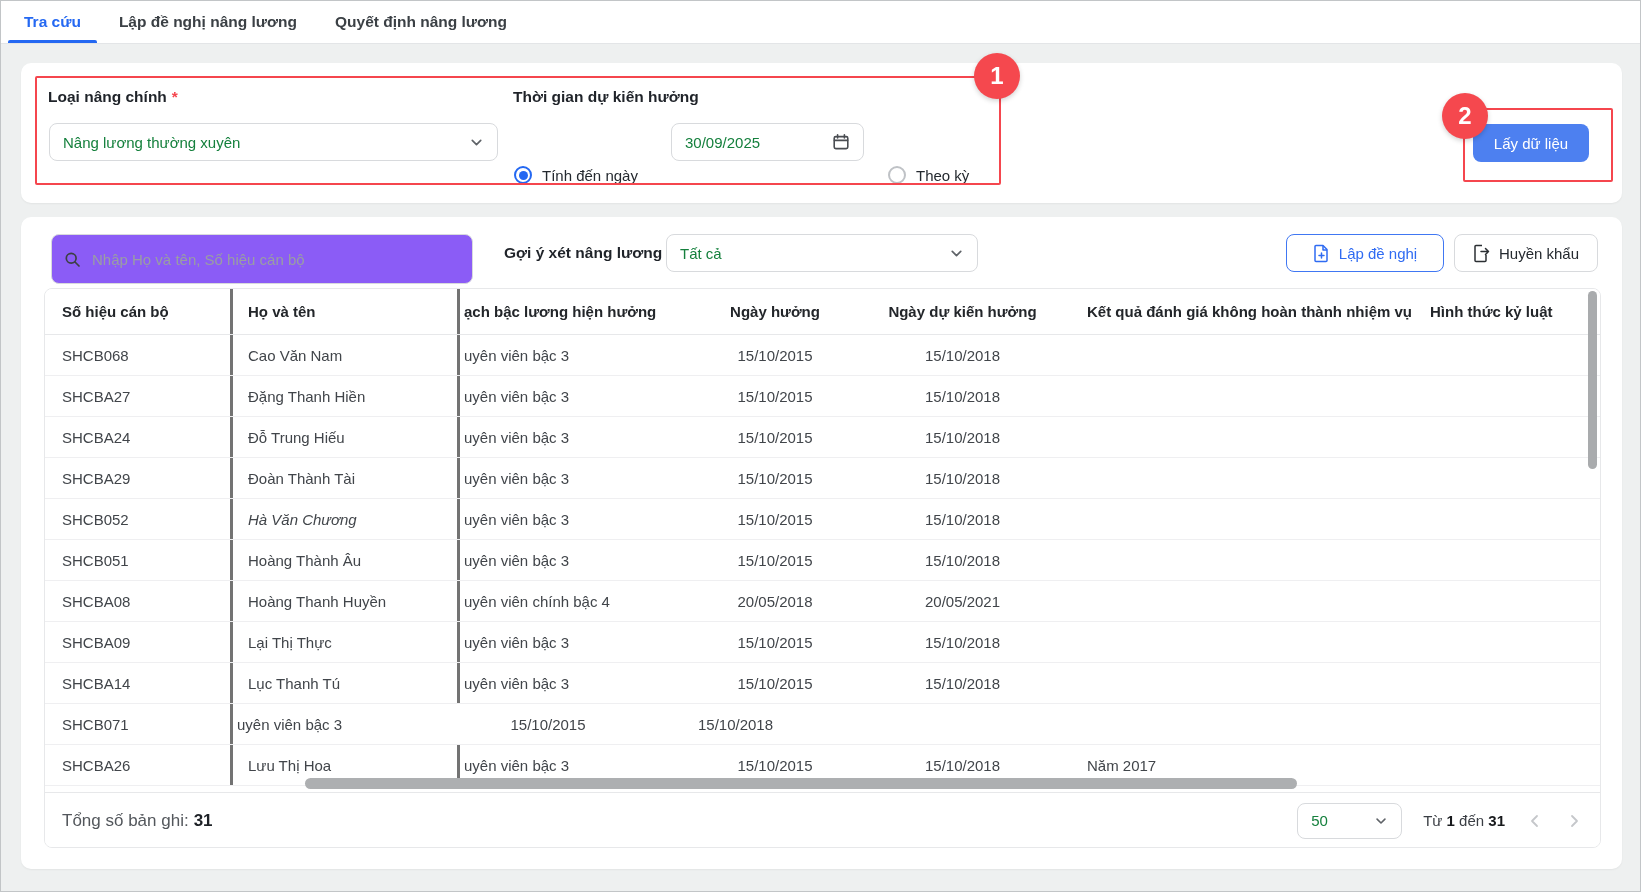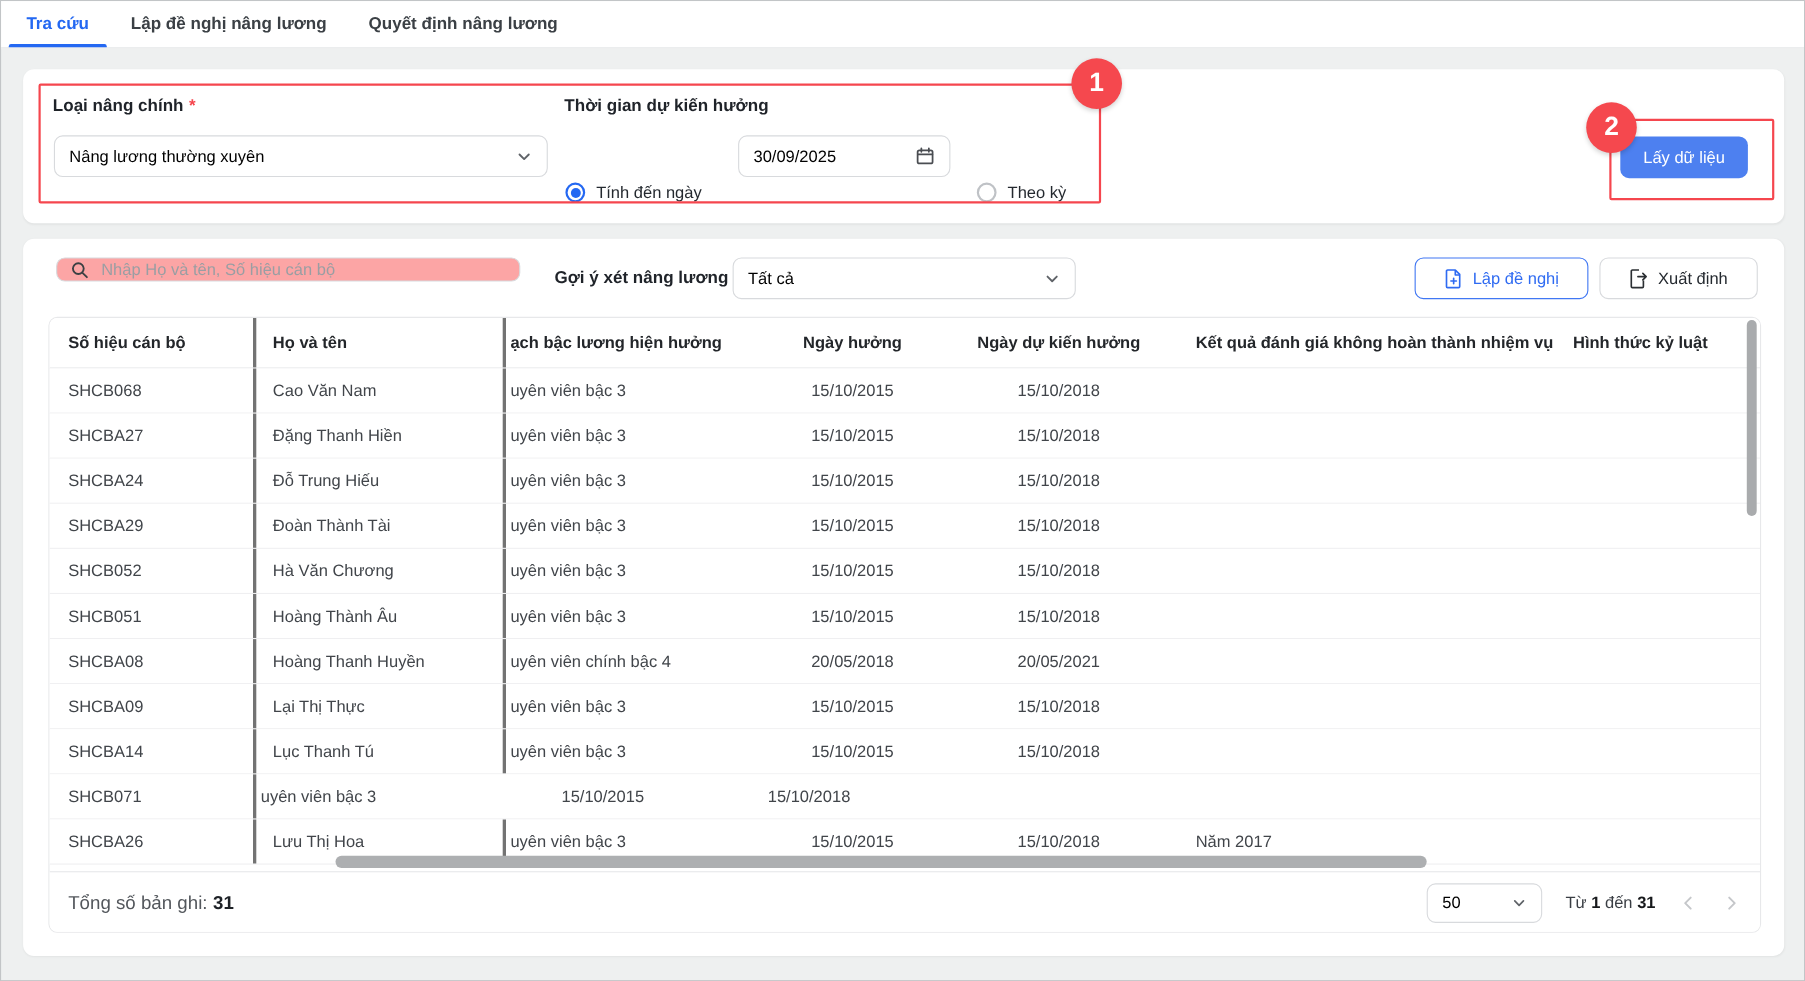"Nâng lương thường xuyên" .select,.inputbox { color: #000000 -> #15803d }
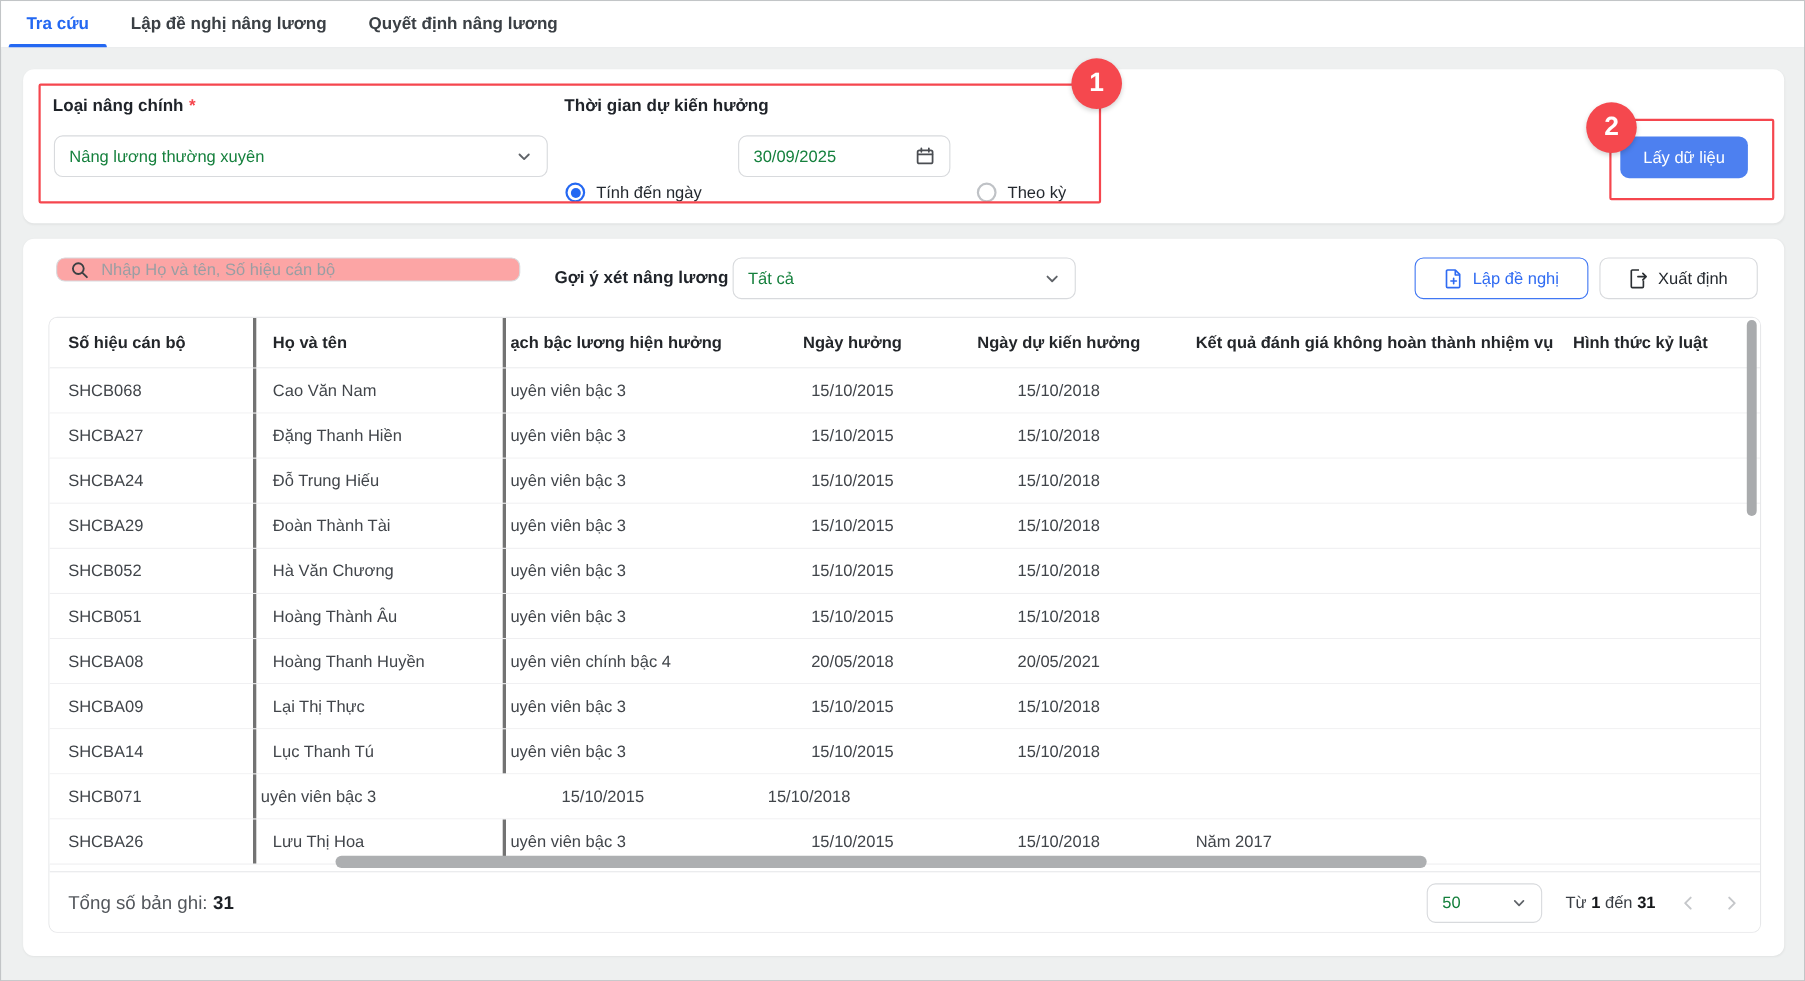"Nhập Họ và tên, Số" .input-wrap { background: #fca5a5 -> #8b5cf6; height: 22px -> 50px }
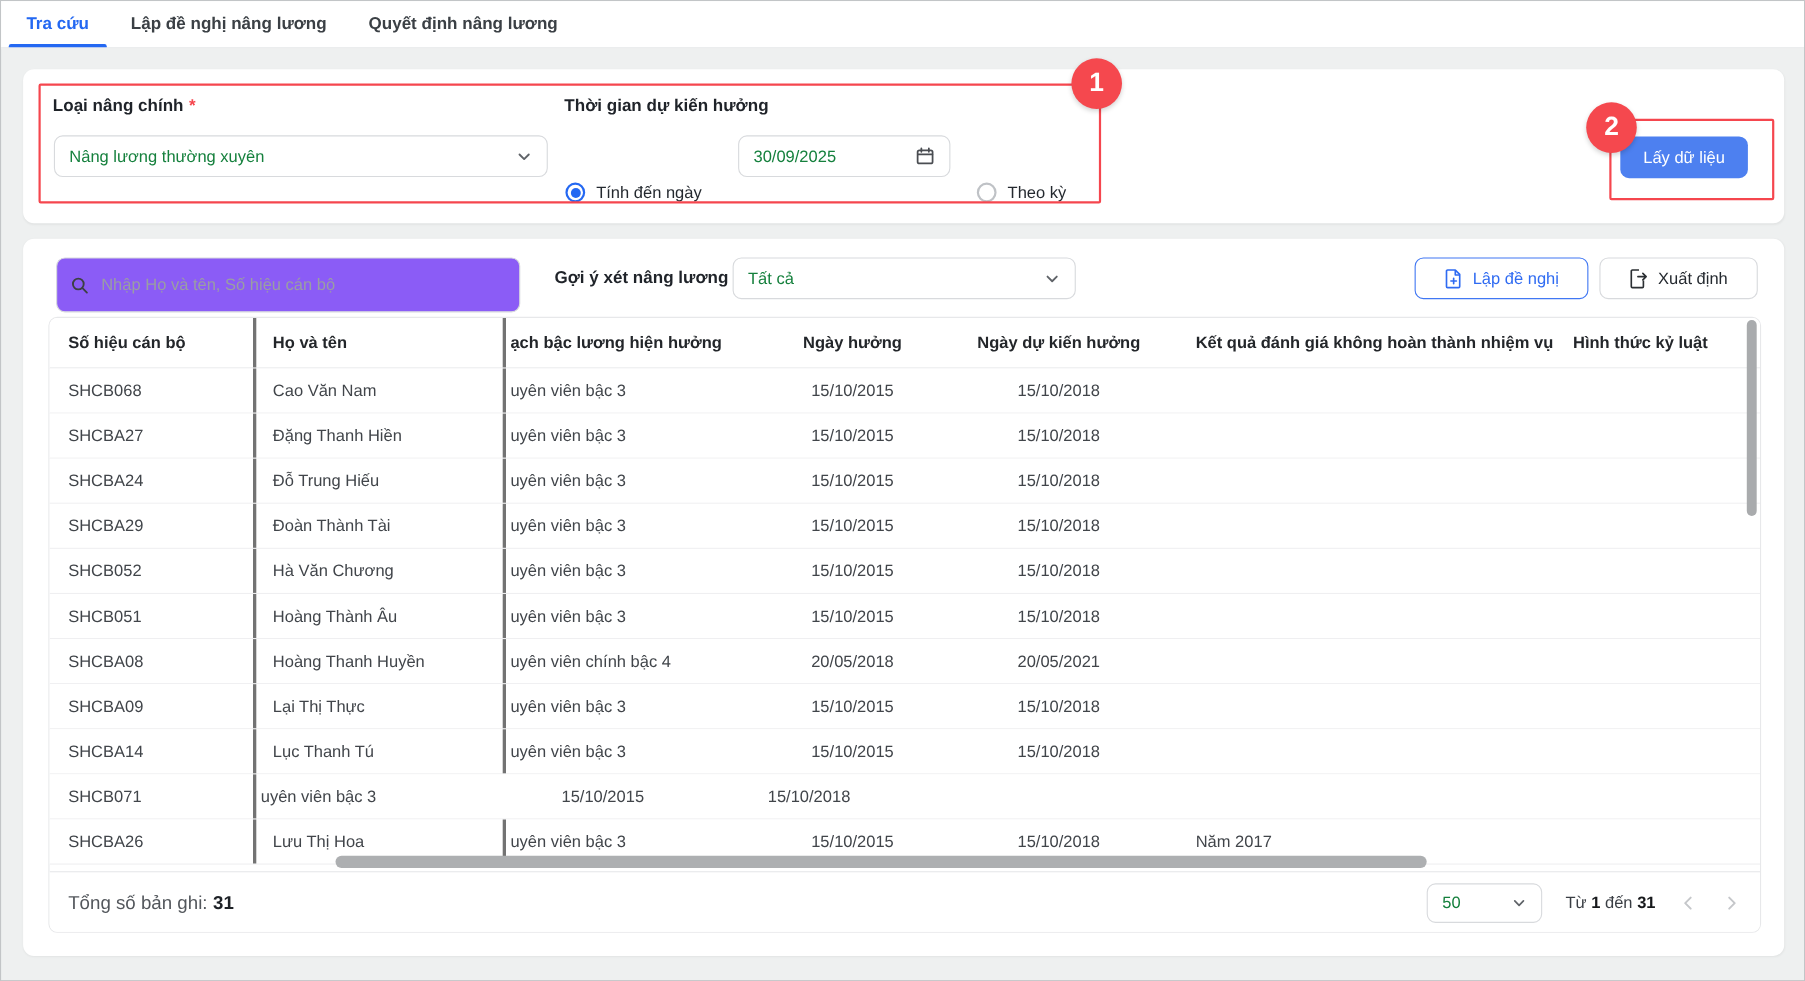"Xuất định" span { text: Xuất định -> Huyền khẩu }
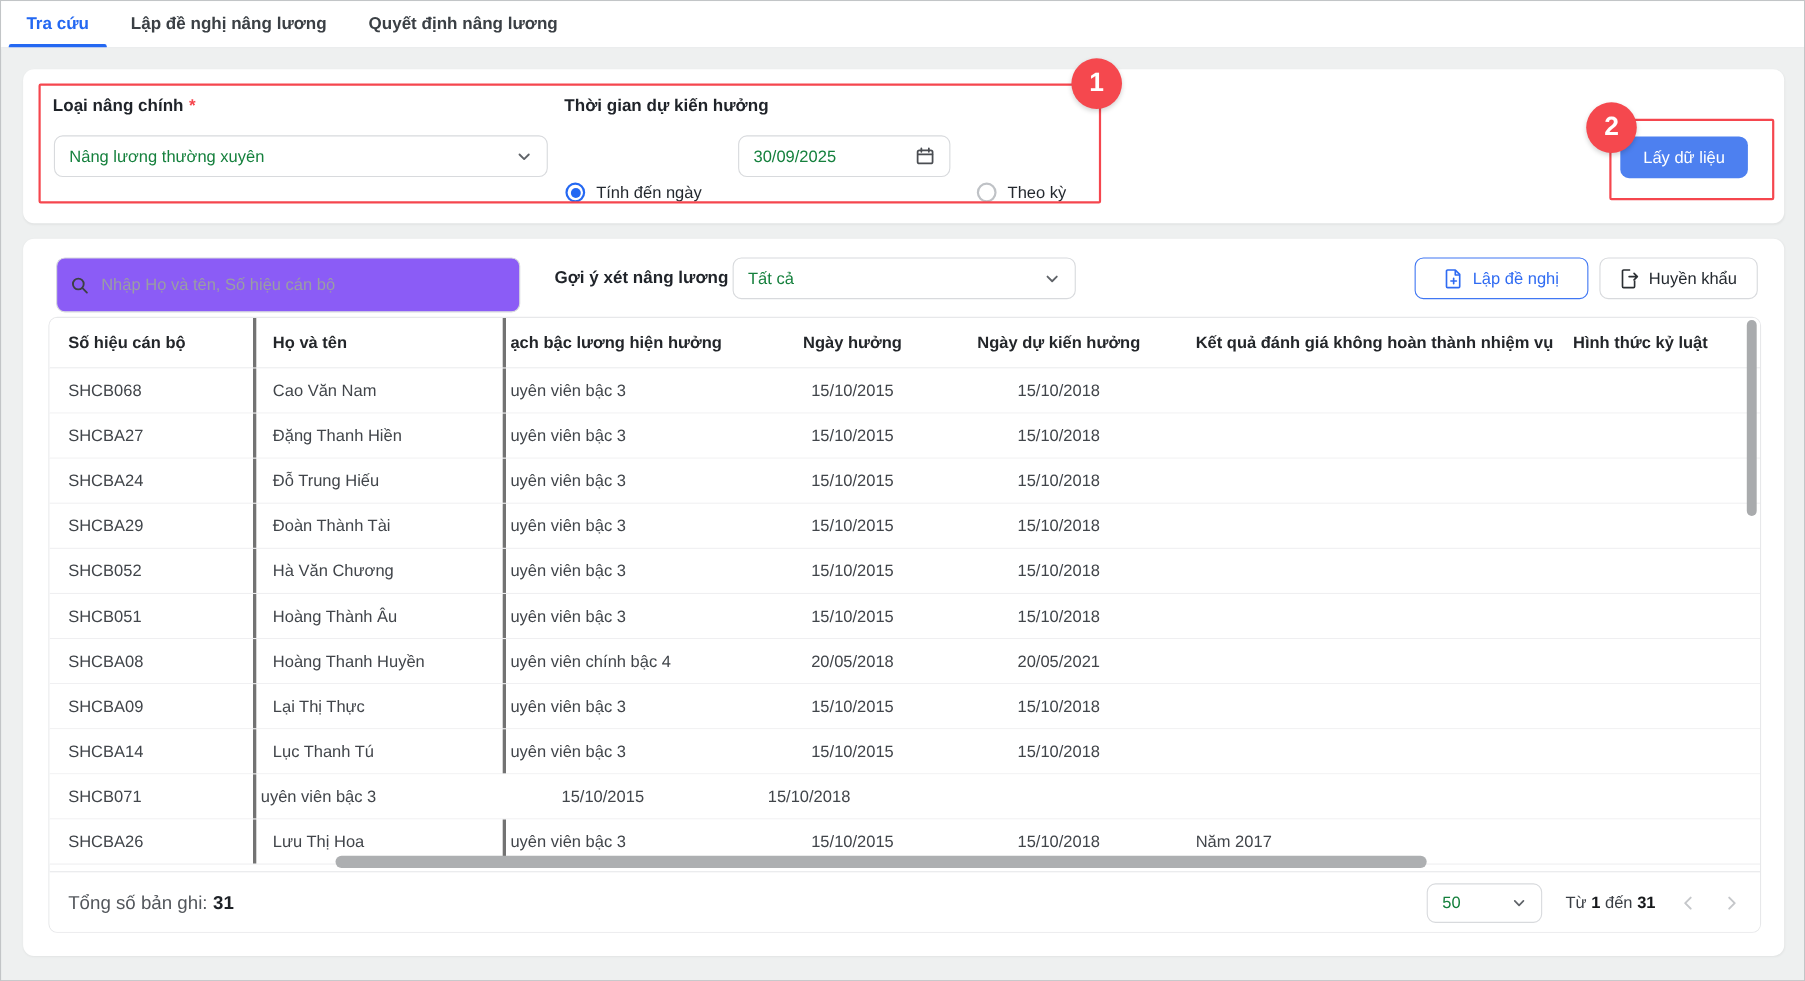"Hà Văn Chương" div.td { font-style: none -> italic }
